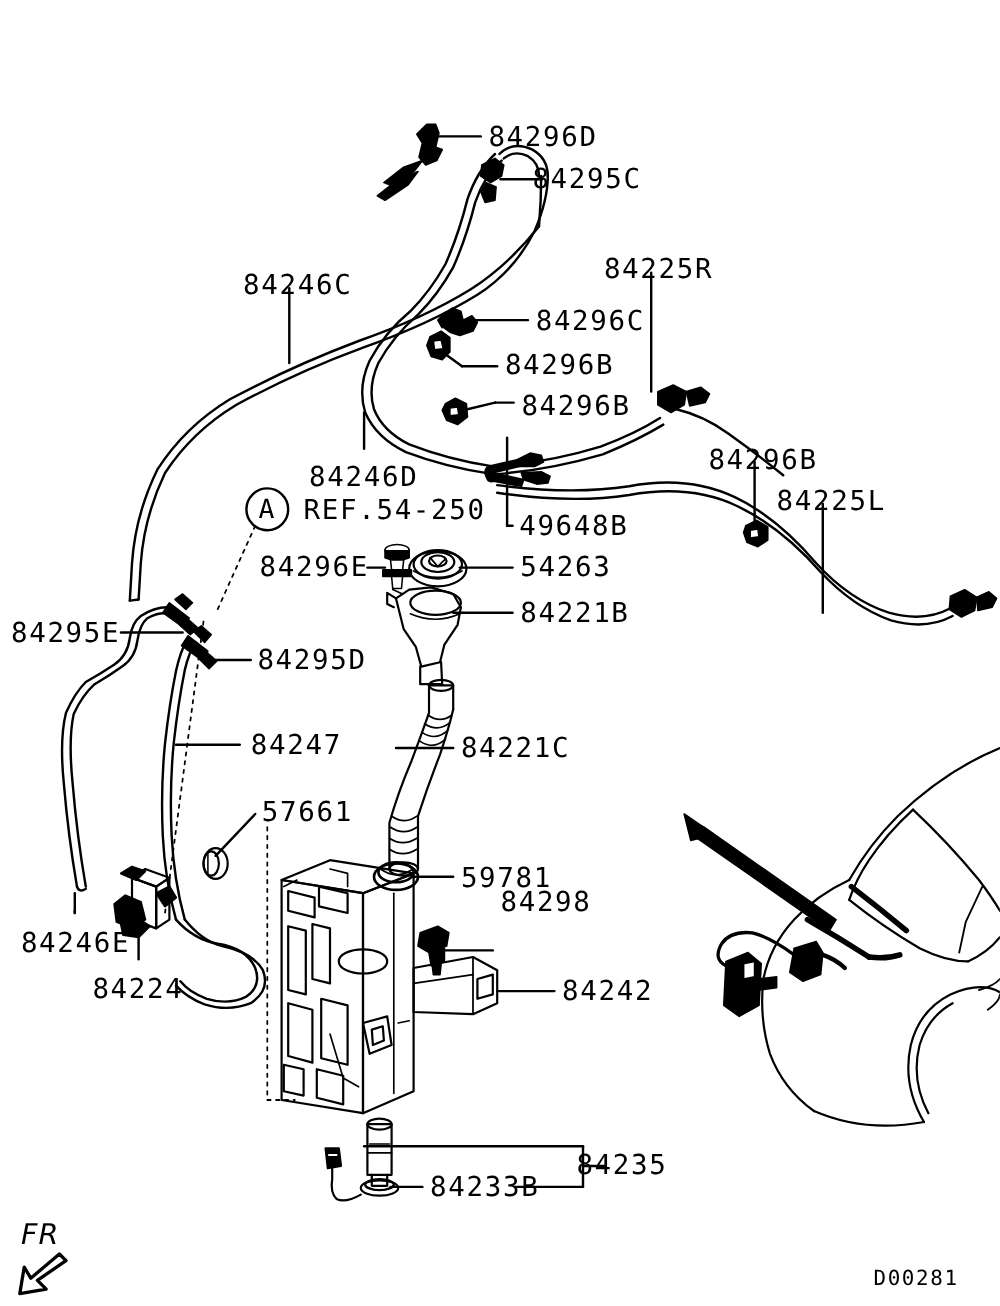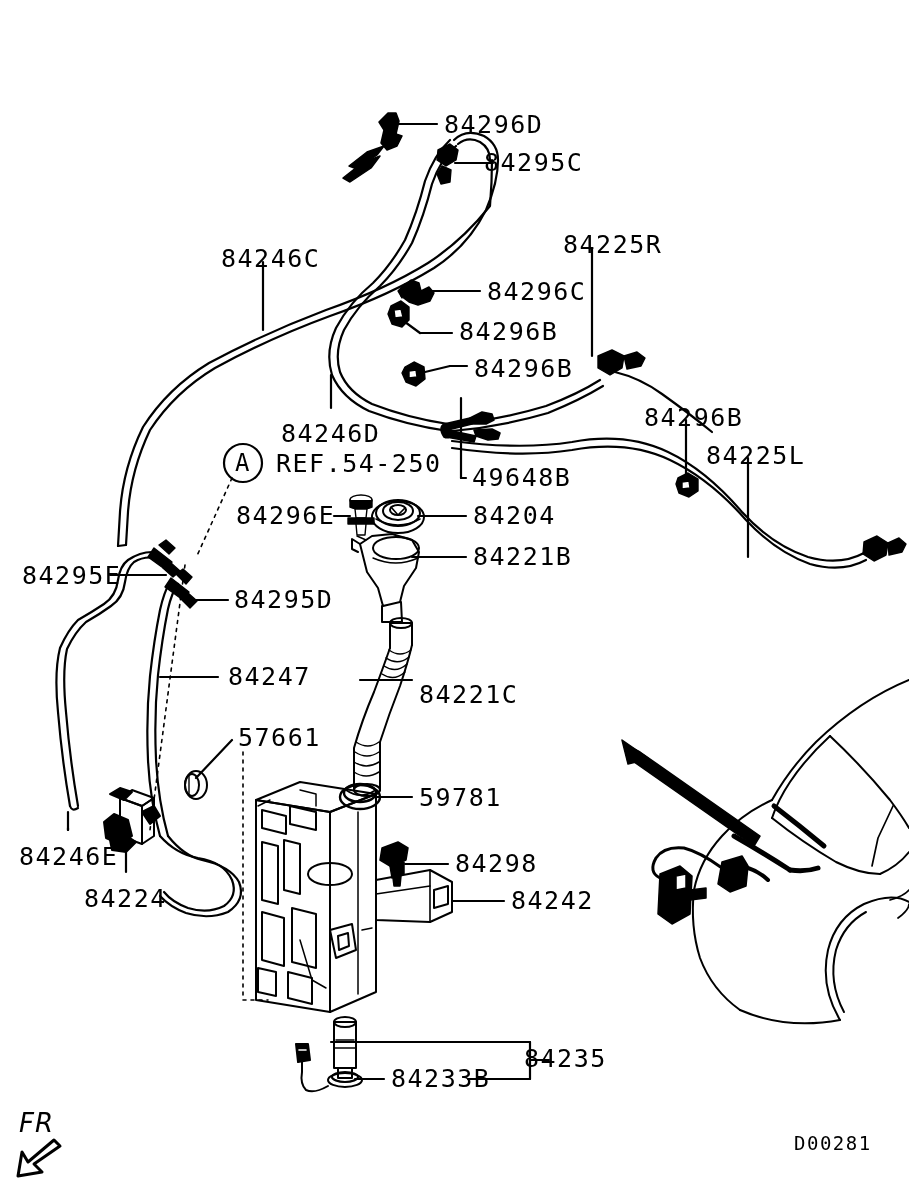"84225R" span.lbl { left: 563px -> 549px }
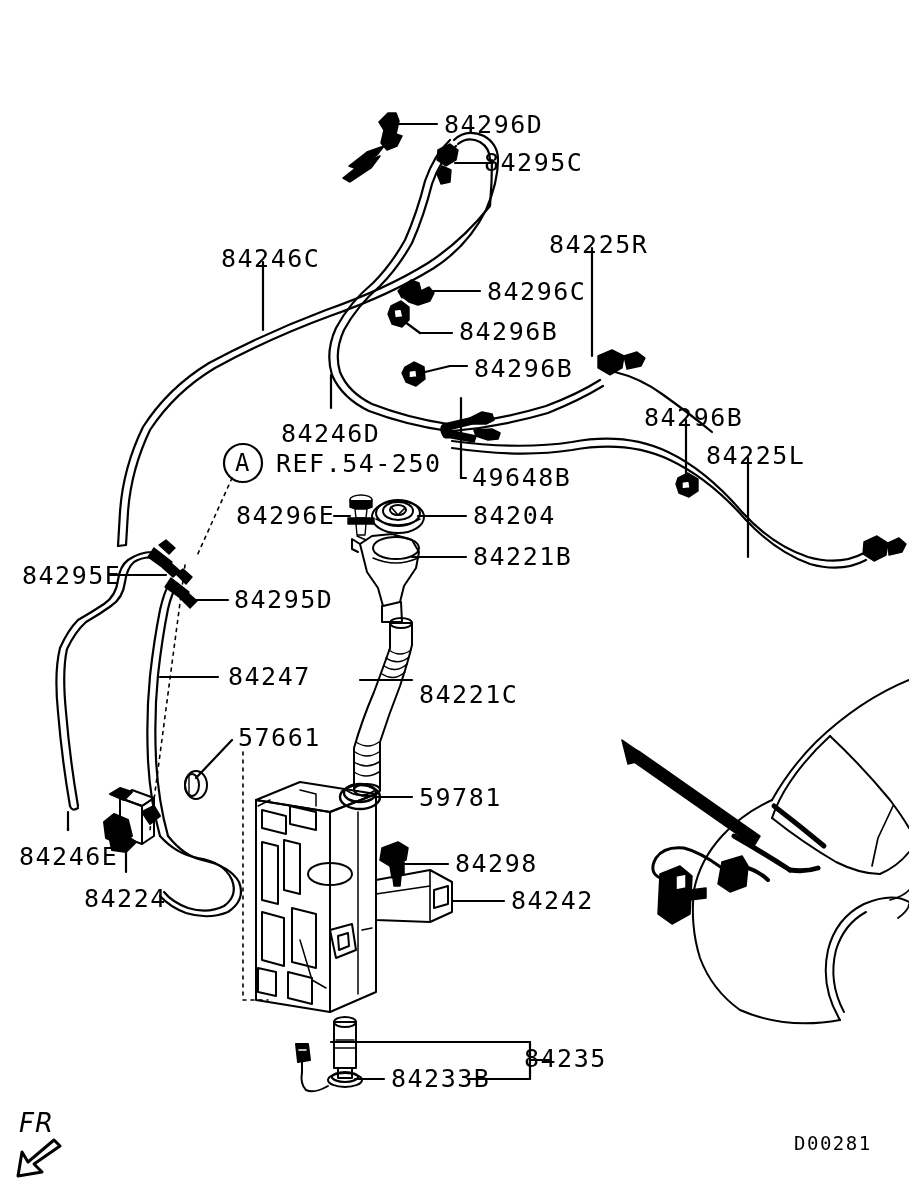"84204" span.lbl { text: 84204 -> 54263 }
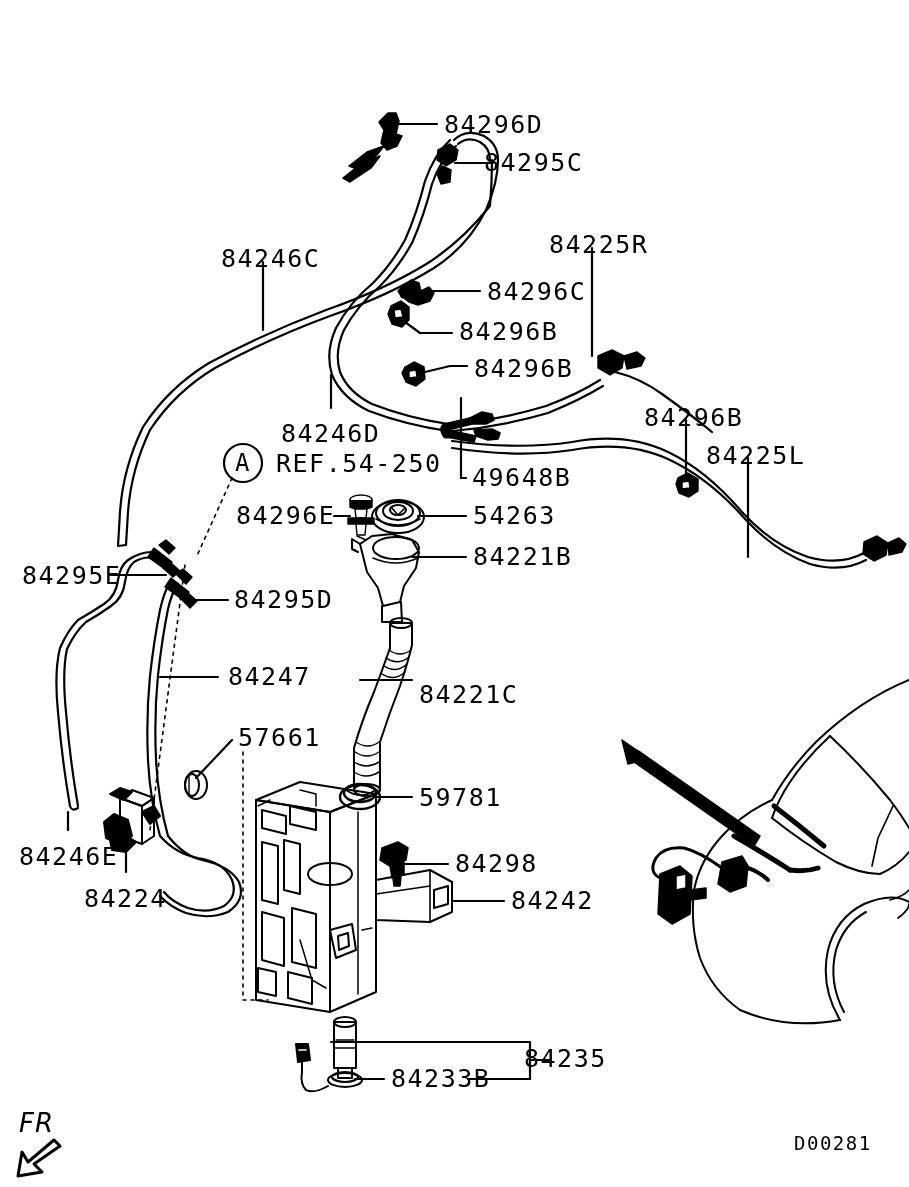"84295E" span.lbl { left: 22px -> 10px }
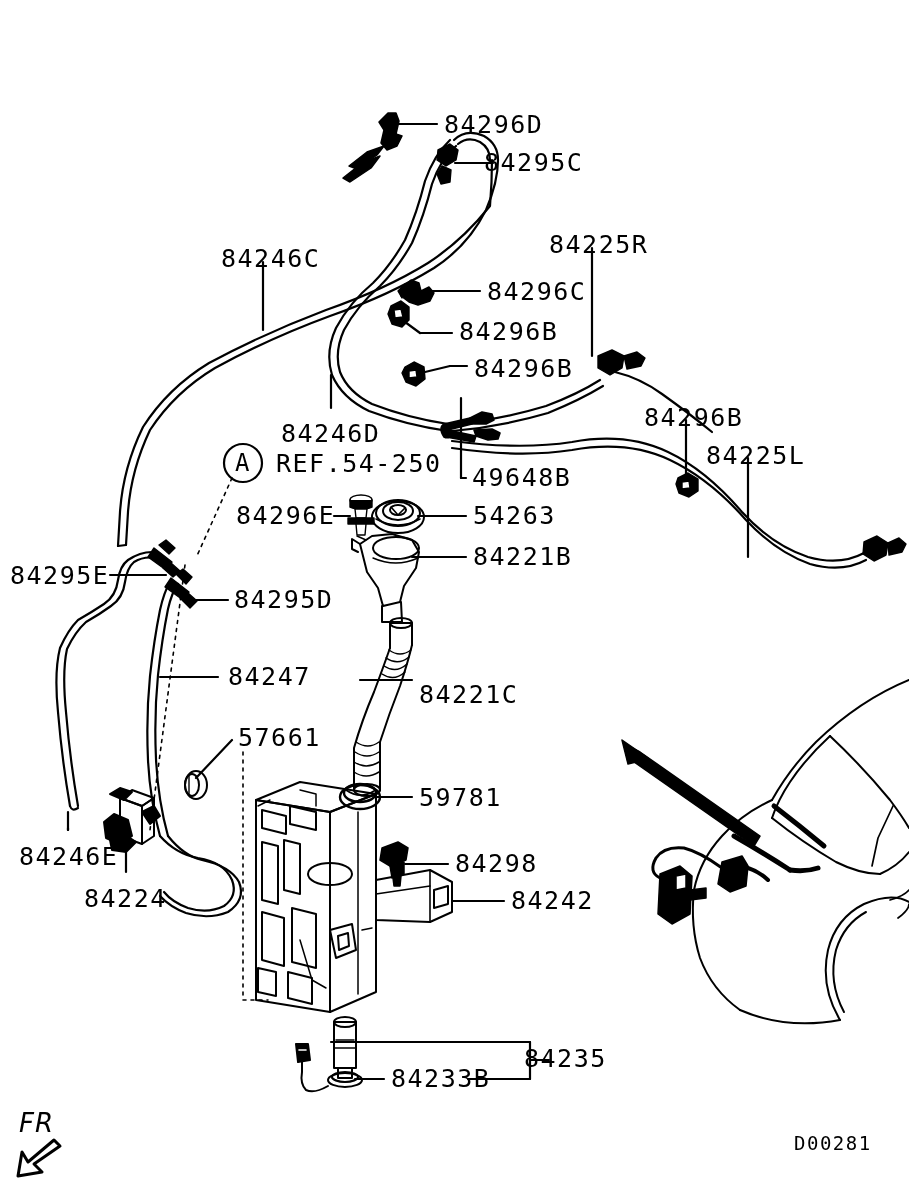"84221C" span.lbl { top: 682px -> 667px }
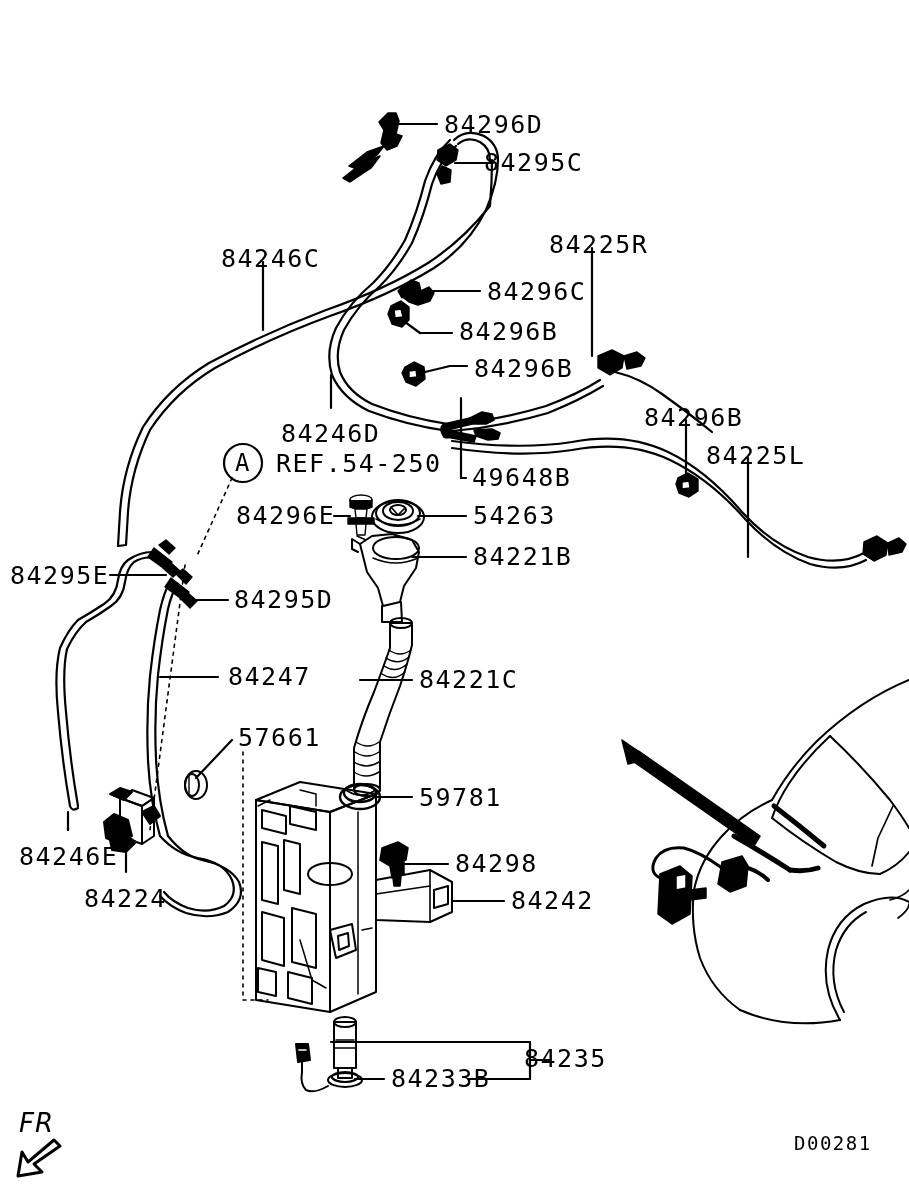"84298" span.lbl { top: 851px -> 807px }
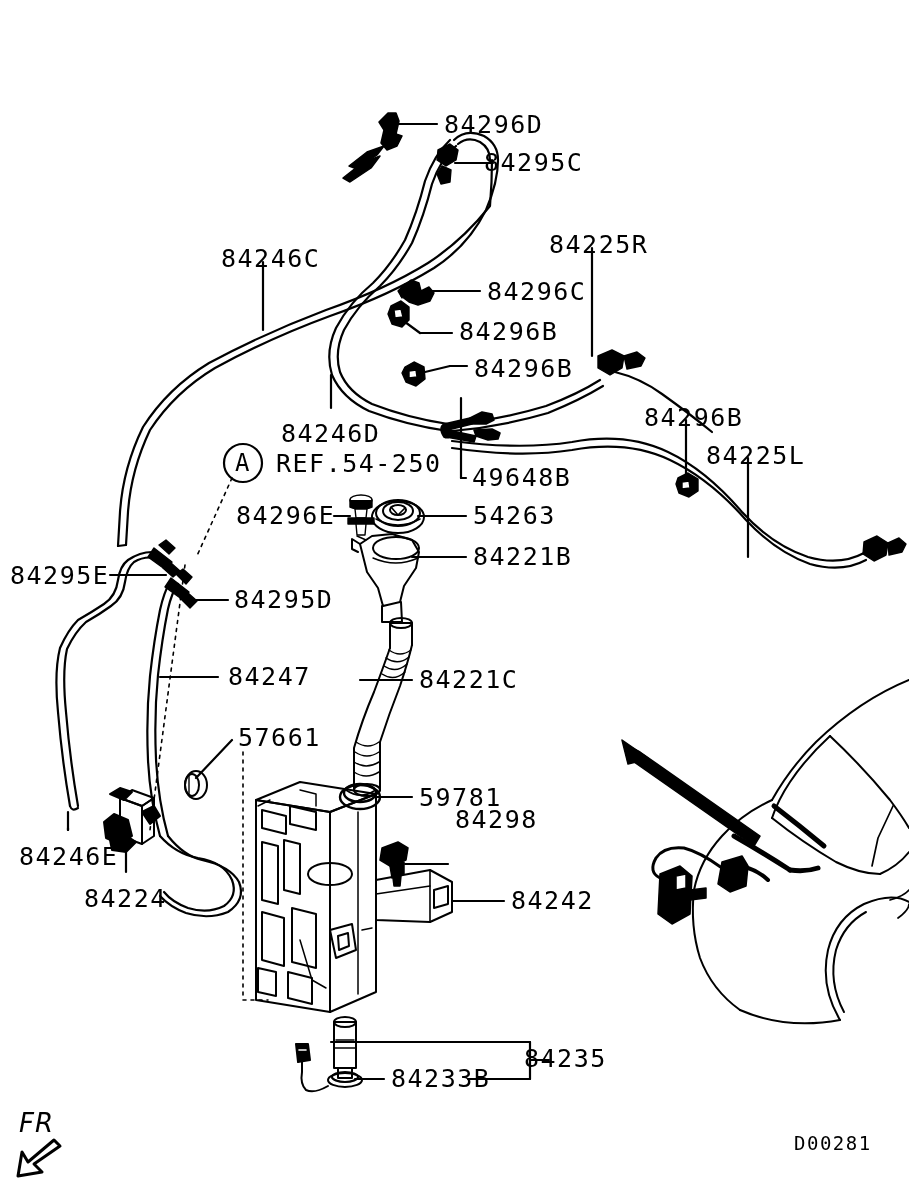"D00281" .code { margin-top: none -> 19px }
